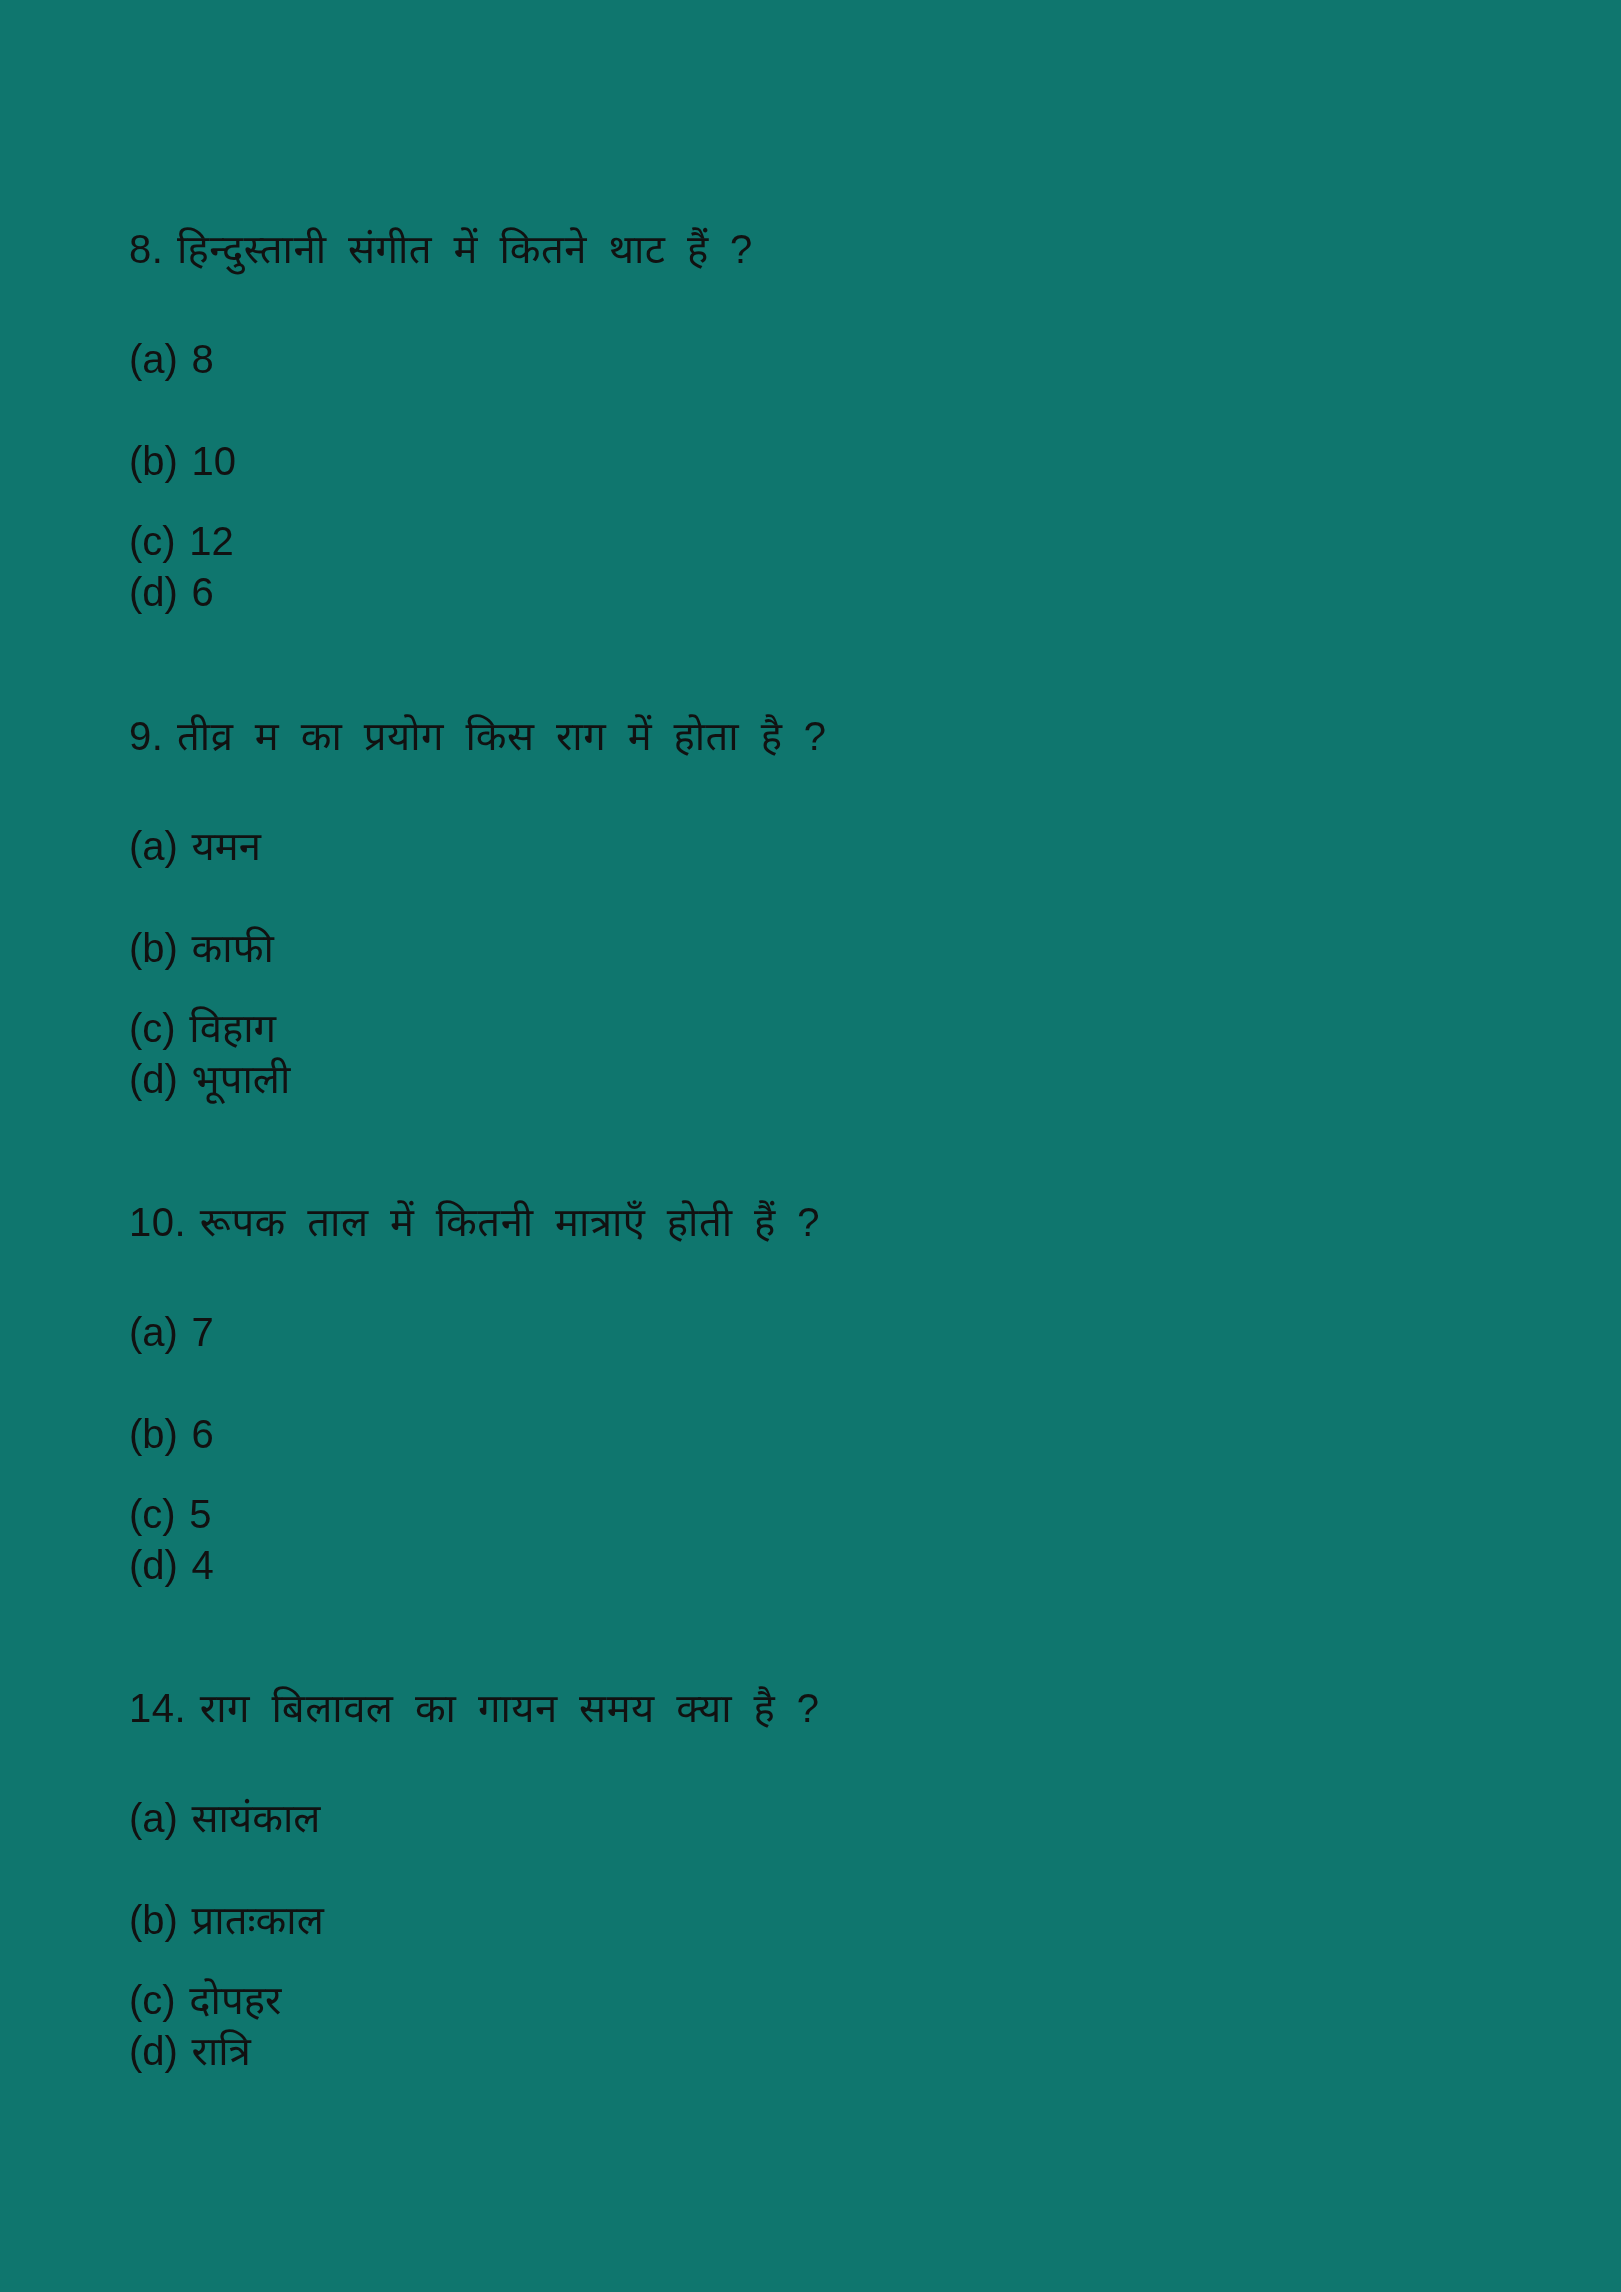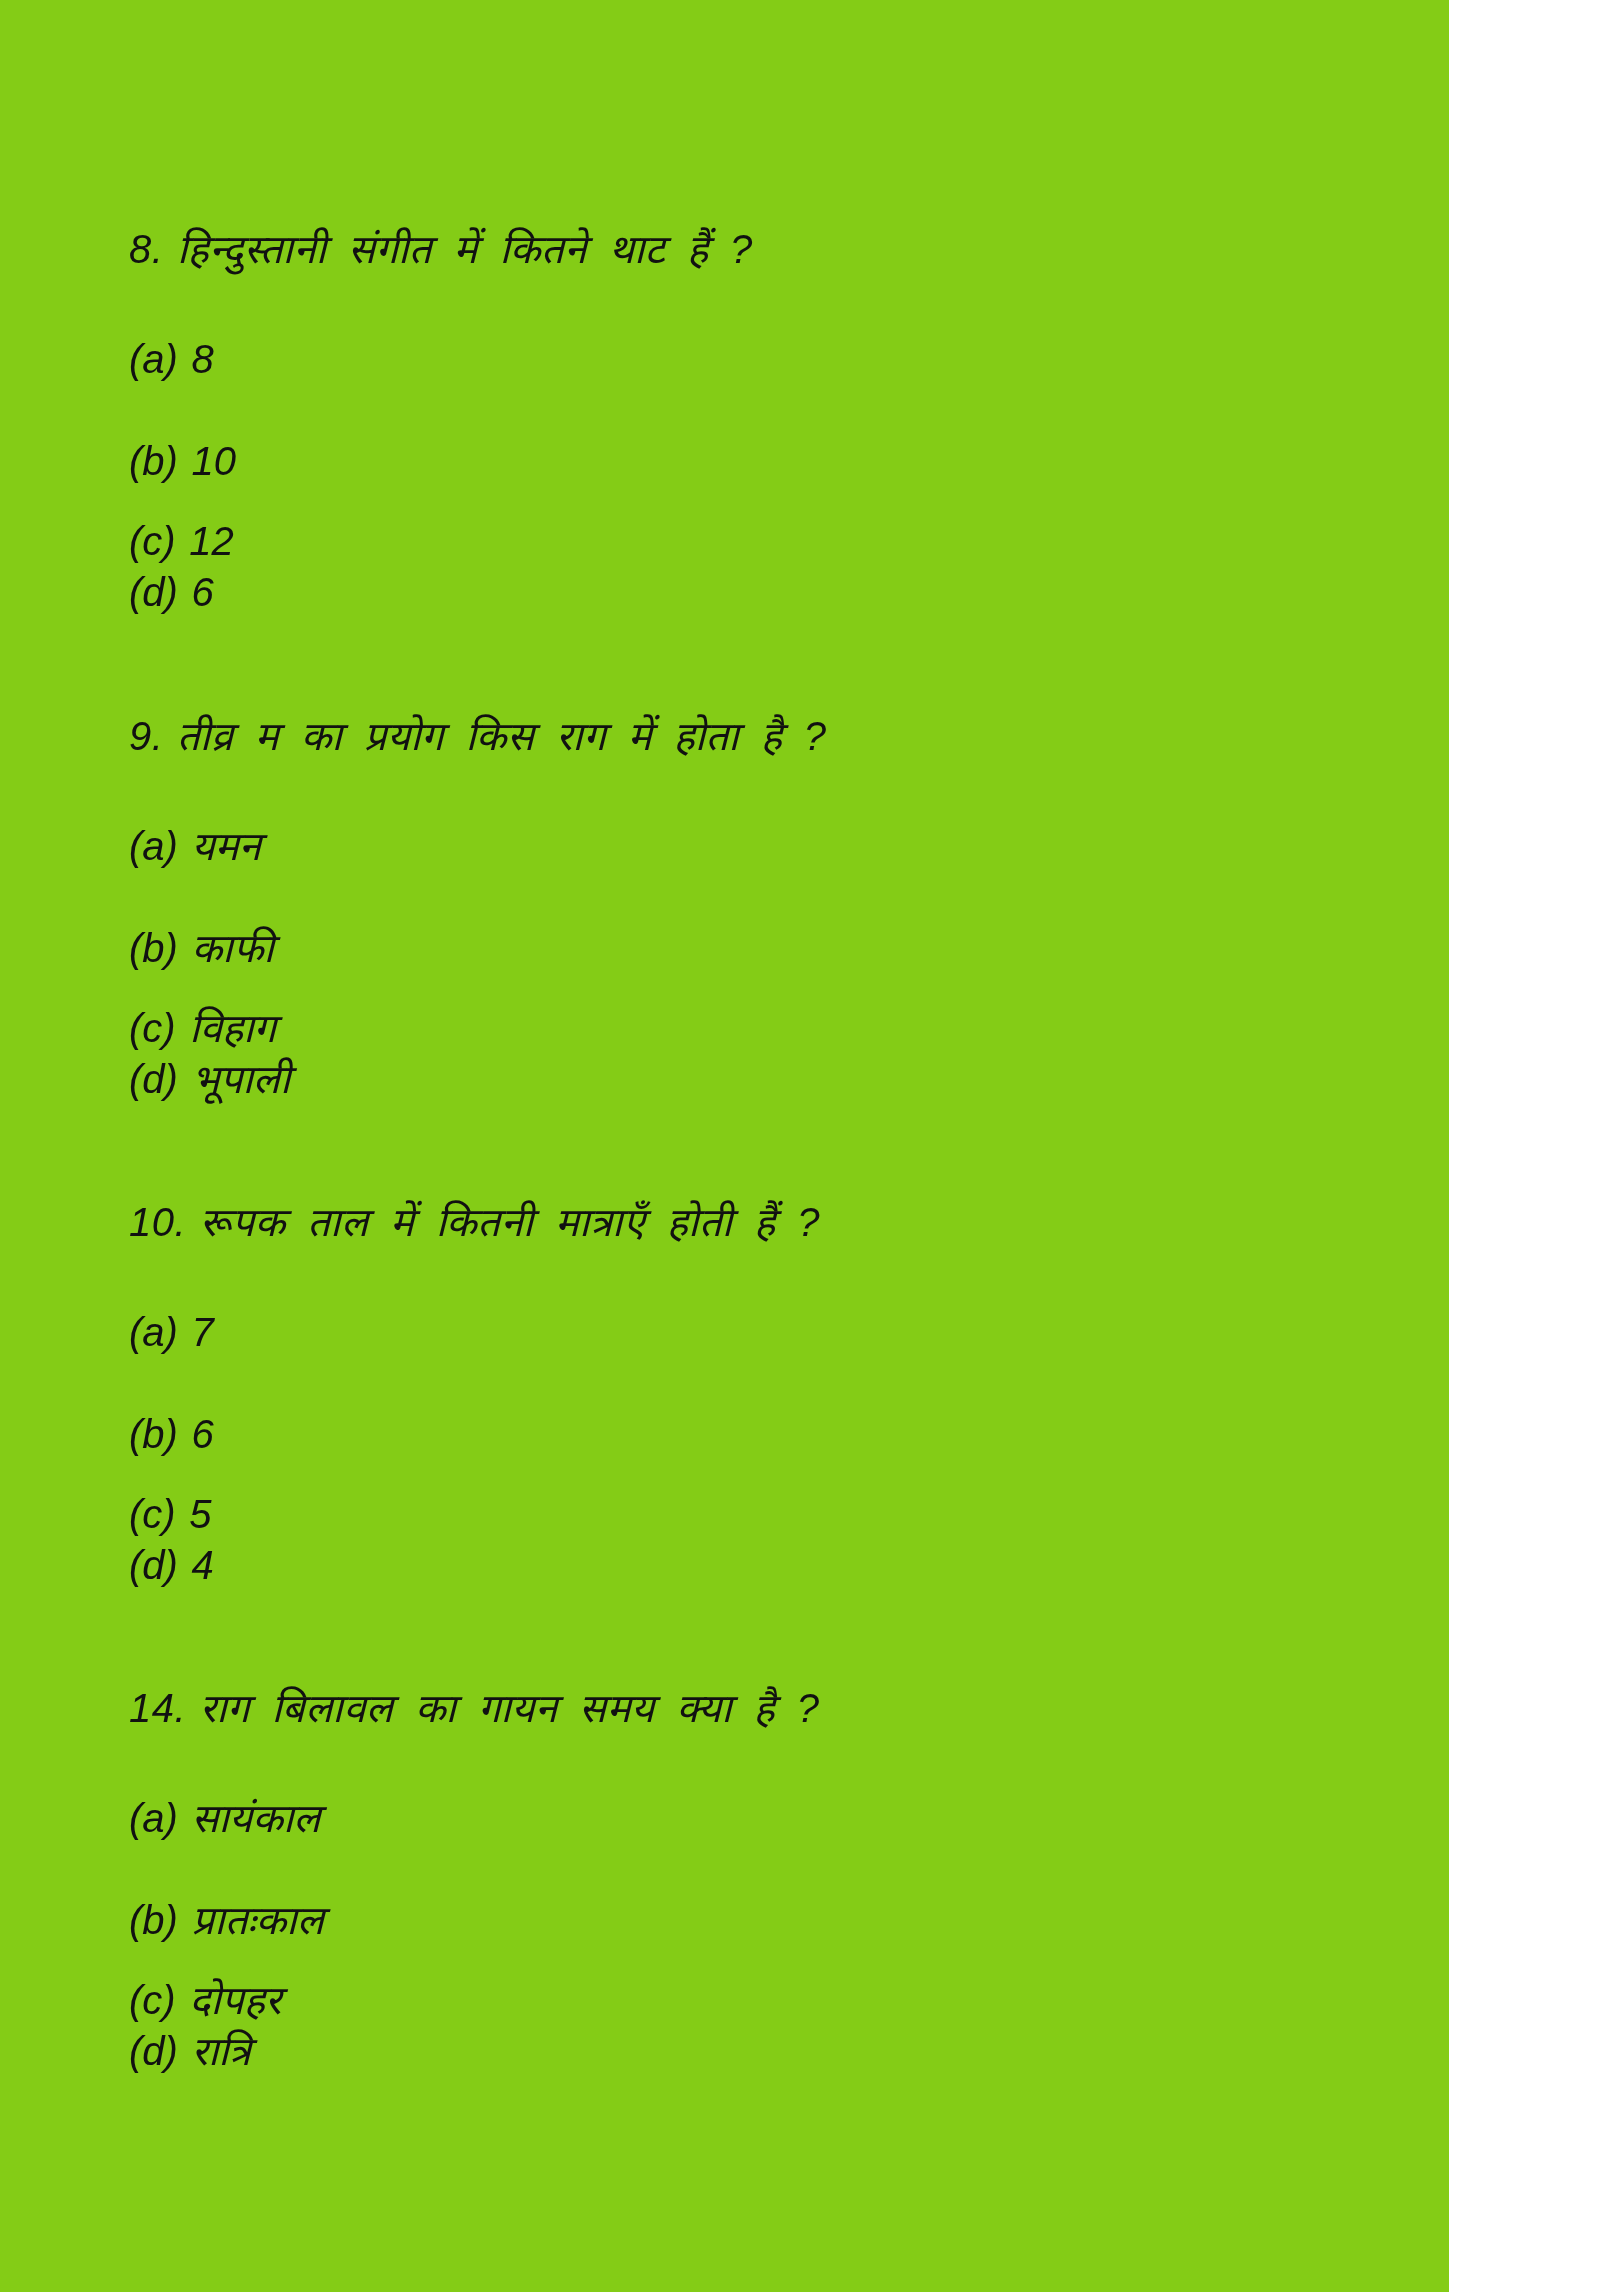"8. हिन्दुस्तानी संगीत में कितने" .page { background: #84cc16 -> #0f766e; font-style: italic -> none; width: 1449px -> 1621px }
